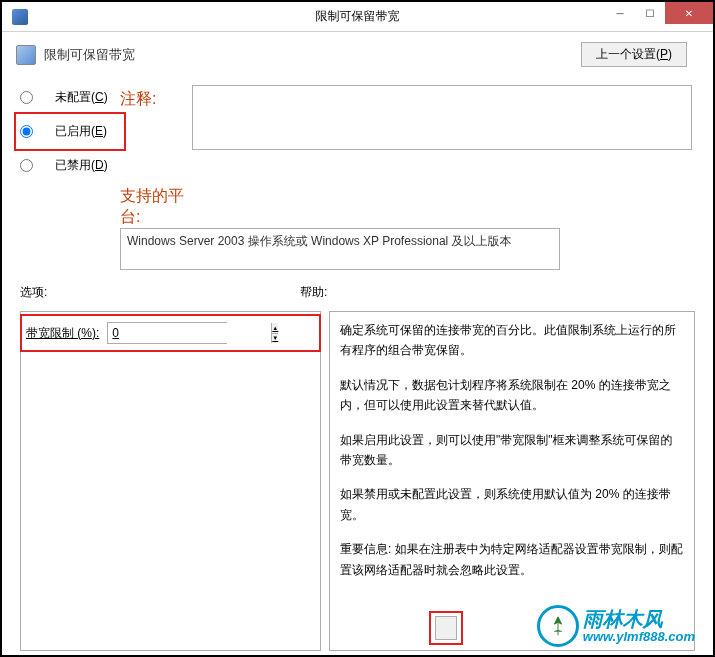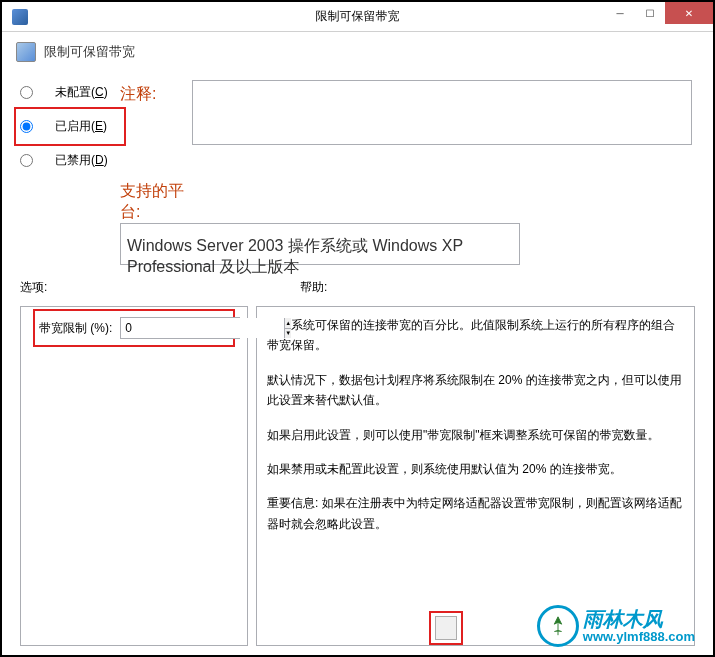"上一个设置(P)" button.nav-btn { html: none -> <button><span>上一个设置(</span><span>P</span><span>)</span></button> }
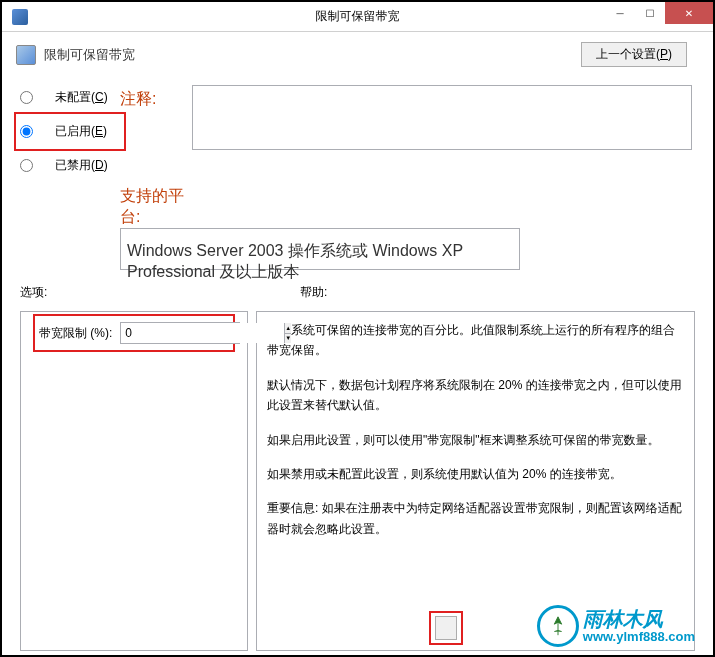"Windows Server 2003 操作系统或 Windows" .platform-box { font-size: 16px -> 12px; padding: 12px 6px -> 4px 6px; width: 400px -> 440px }
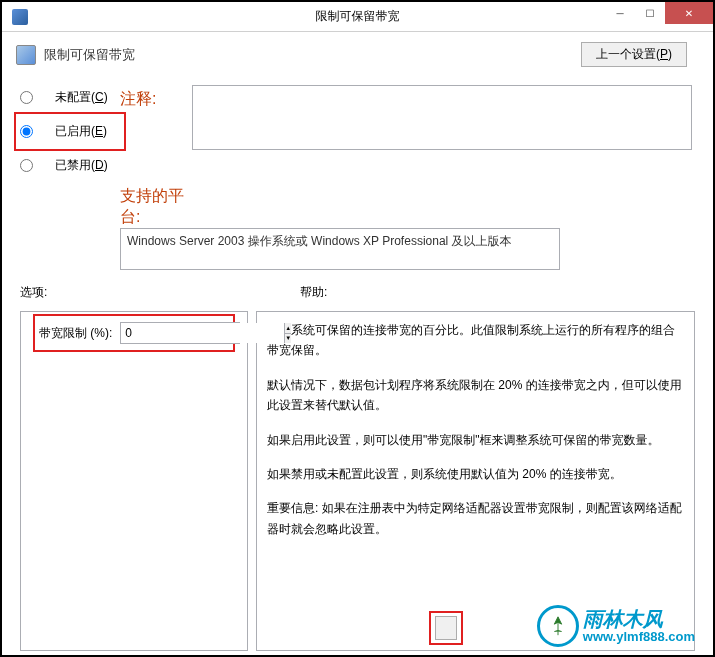"带宽限制 (%):" .options-panel { padding: 10px 16px -> 10px 3px; text-decoration: none -> underline; width: 228px -> 301px }
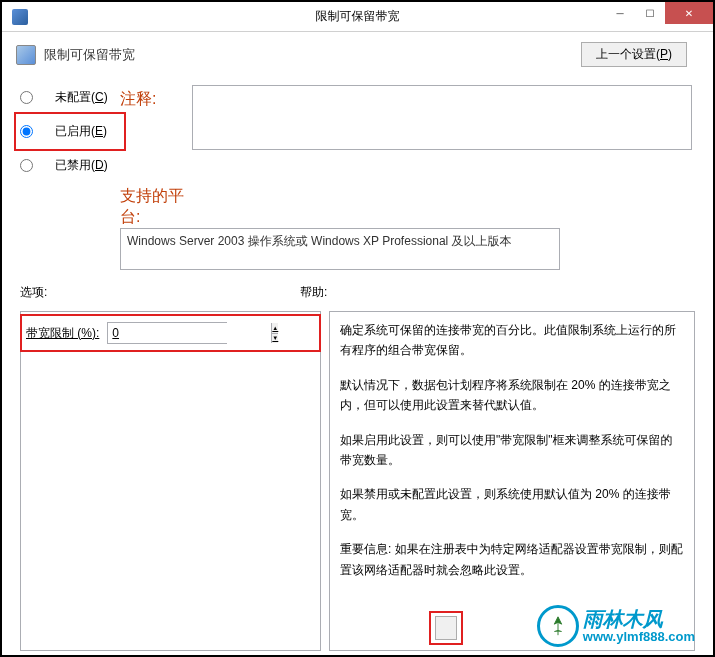"www.ylmf888.com" .watermark-text .url { font-style: none -> italic }
